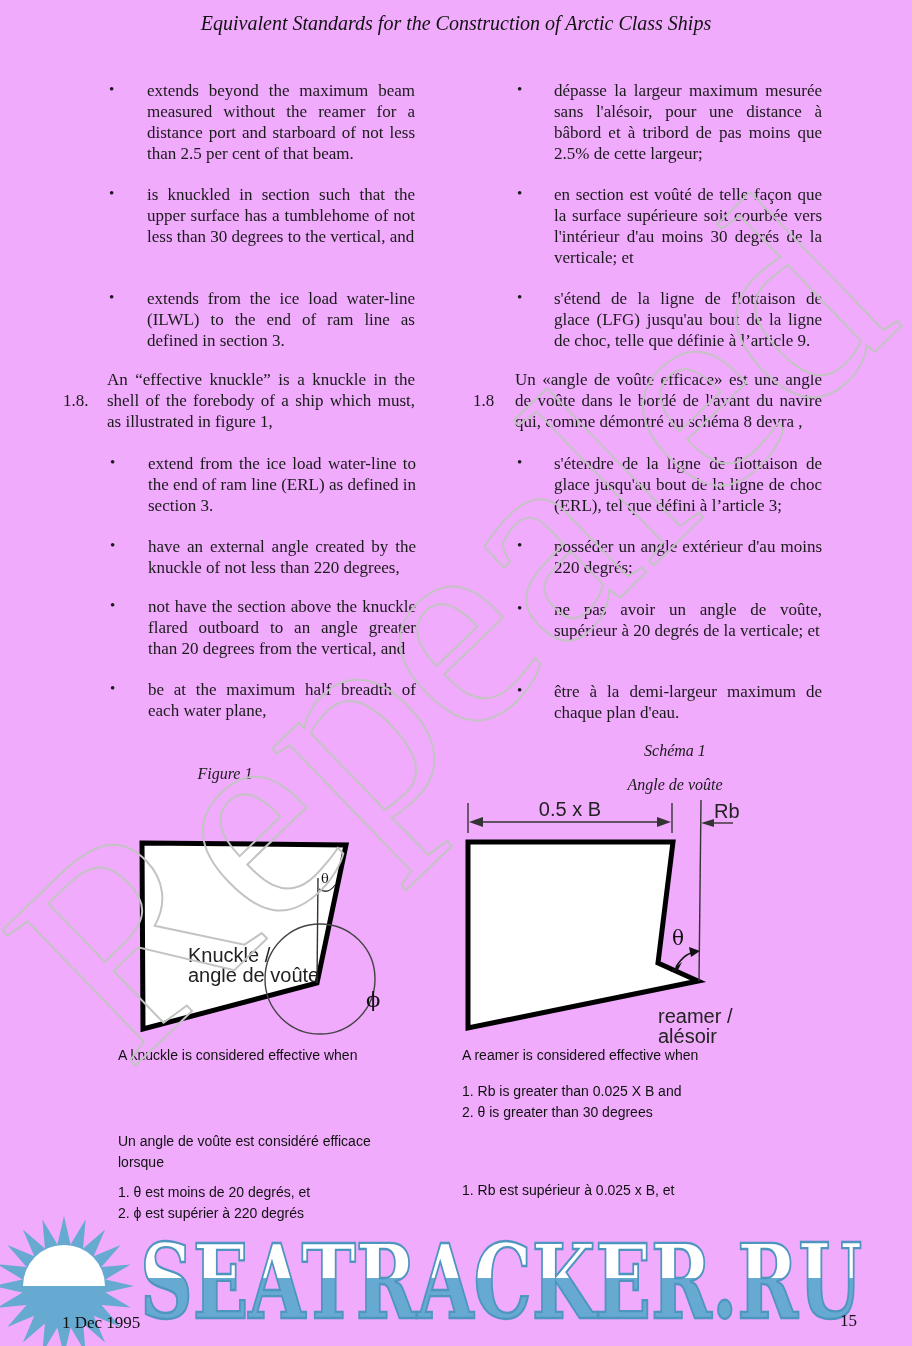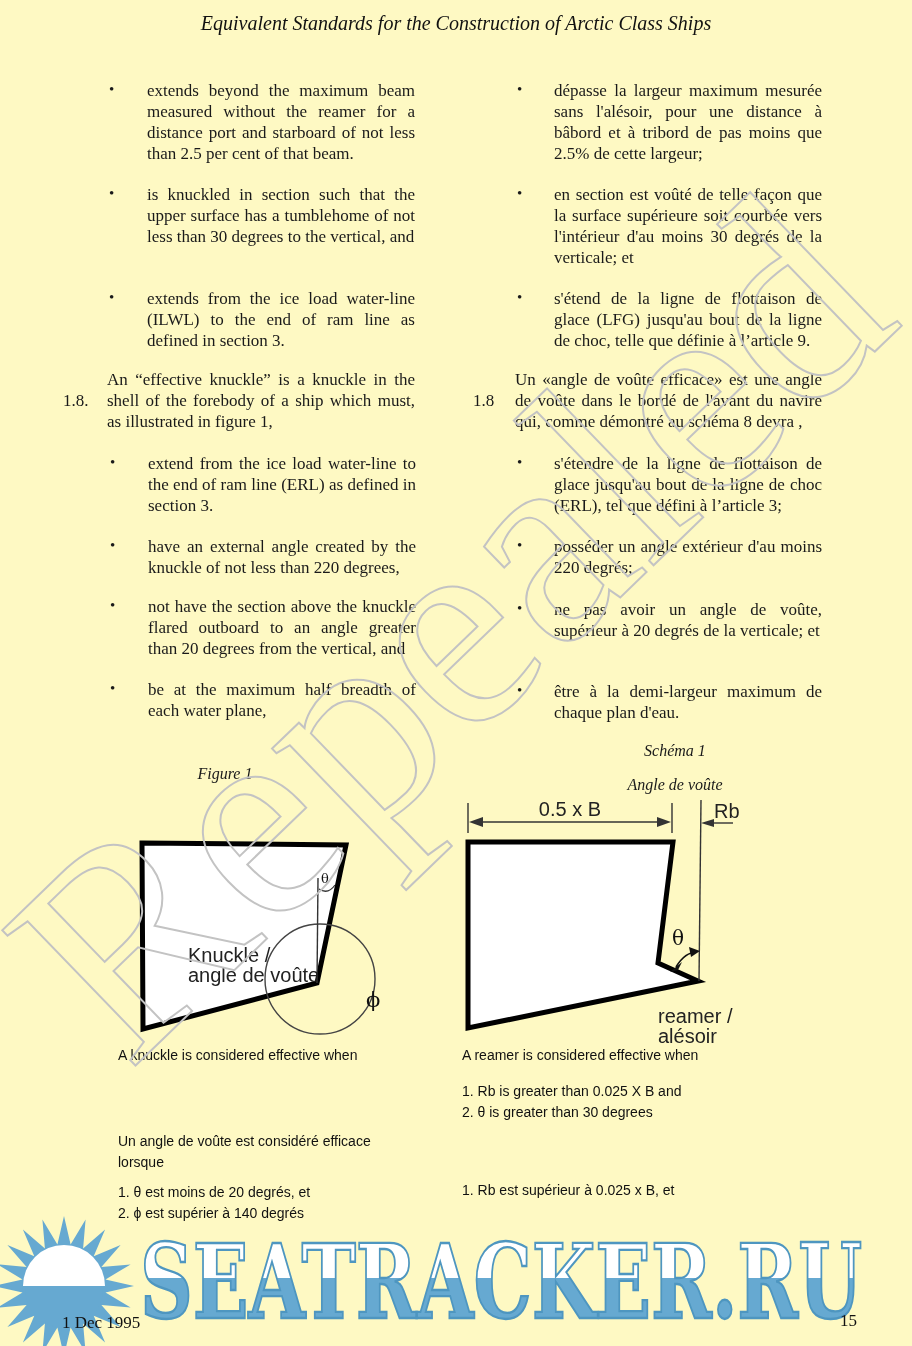"Equivalent Standards for the" .page { background: #fef9c3 -> #f0abfc }
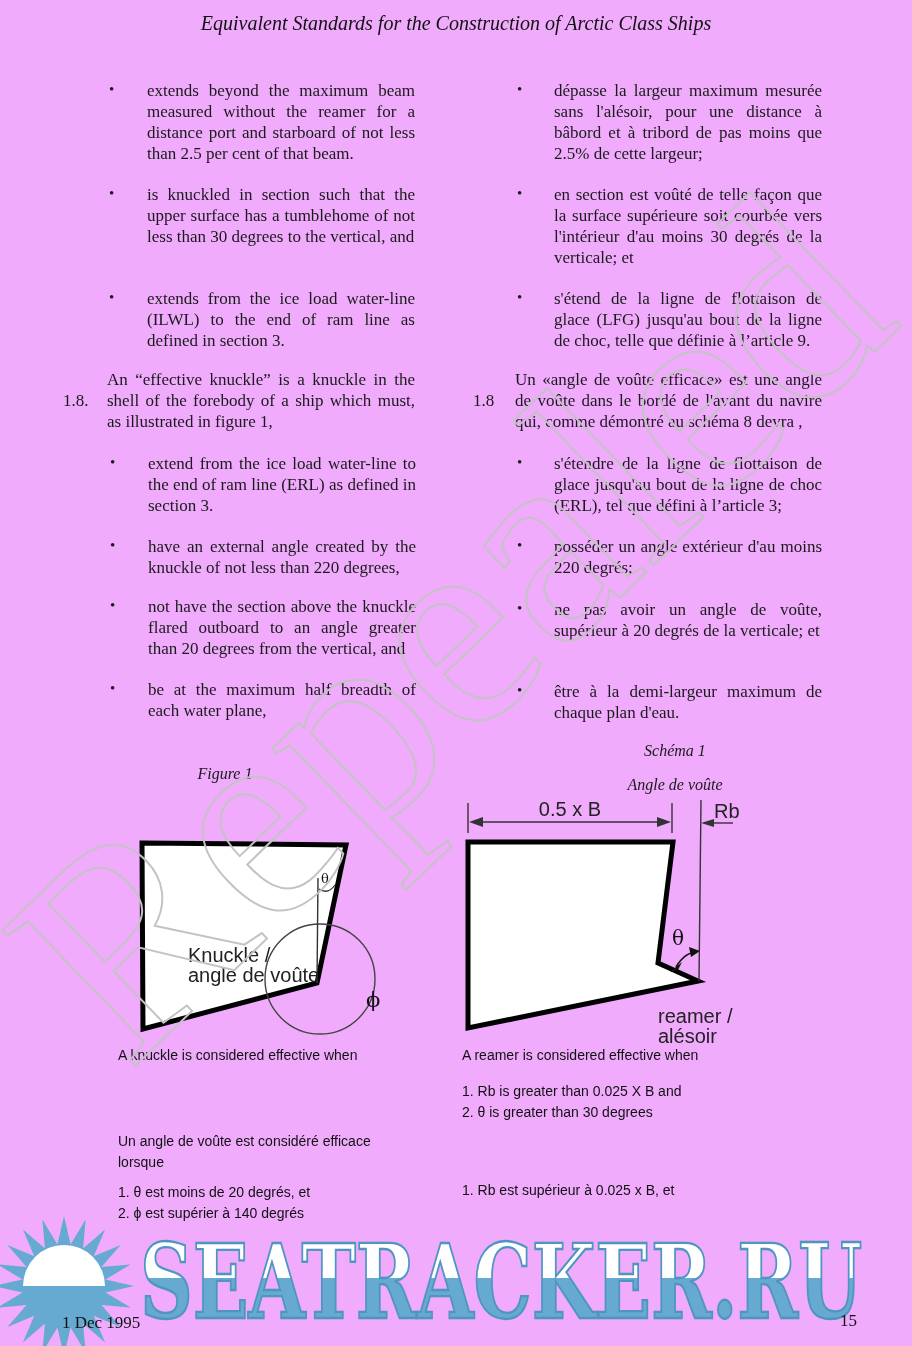"2. ϕ est supérier à" div.note { text: 140 -> 220 }
